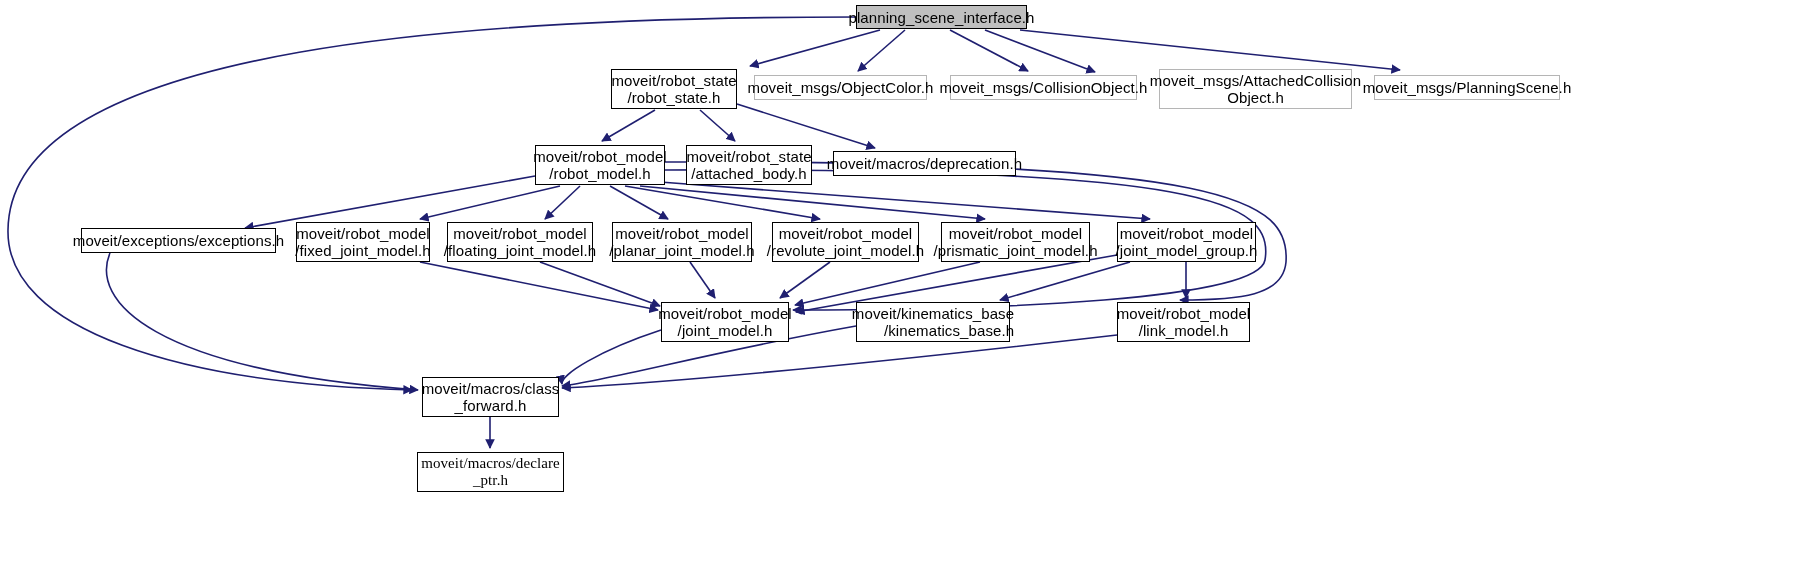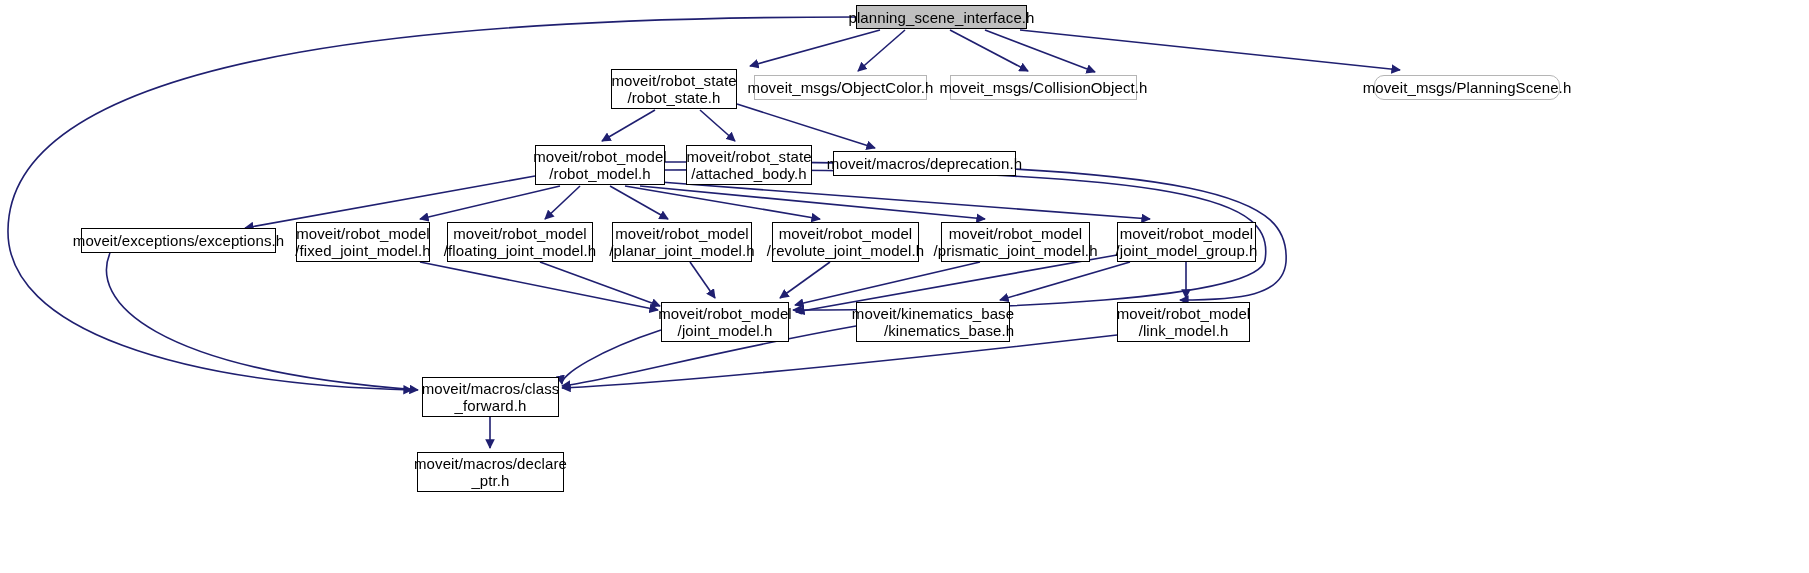"moveit_msgs/AttachedCollision" div.node { html: none -> <div>moveit_msgs/AttachedCollision Object.h</div> }
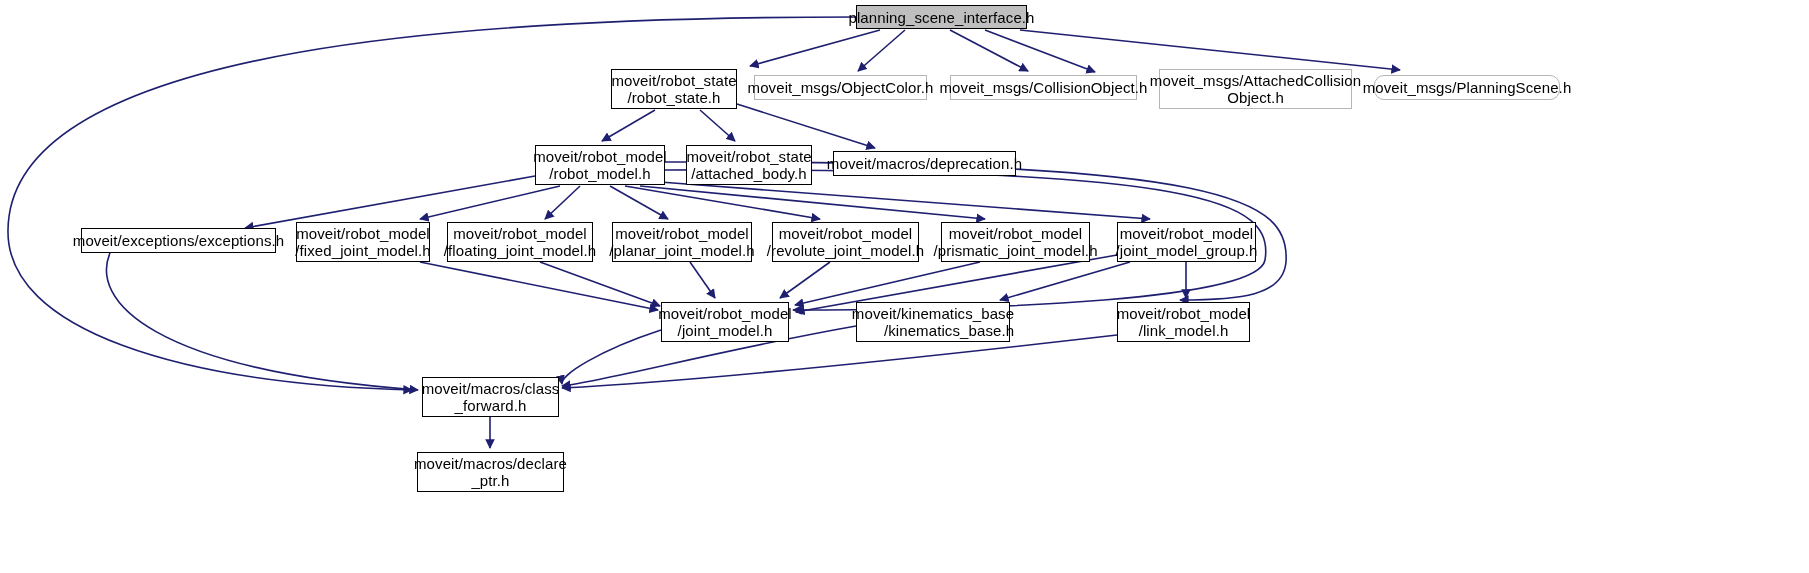"moveit_msgs/PlanningScene.h" div.node { border-radius: 10px -> none }
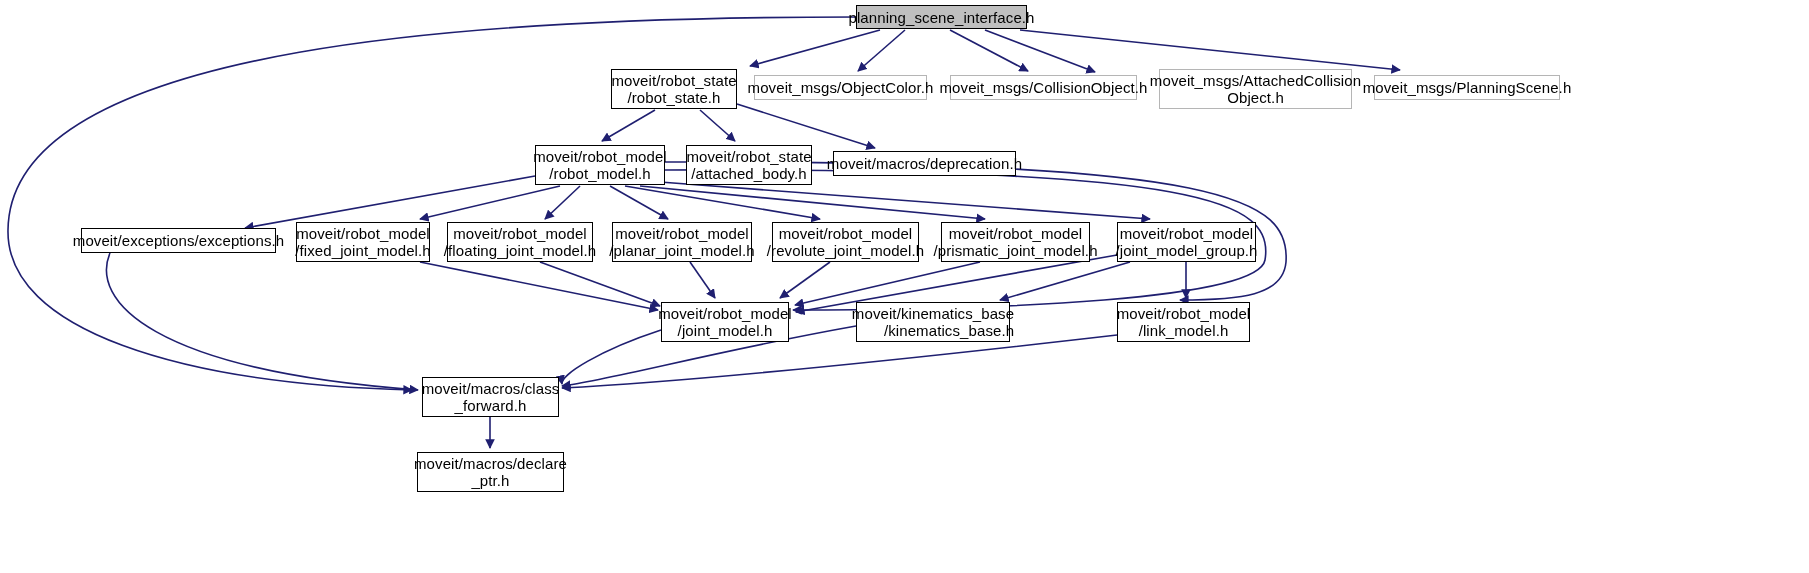"moveit/macros/declare" div.node { font-family: none -> Liberation Serif, serif }
